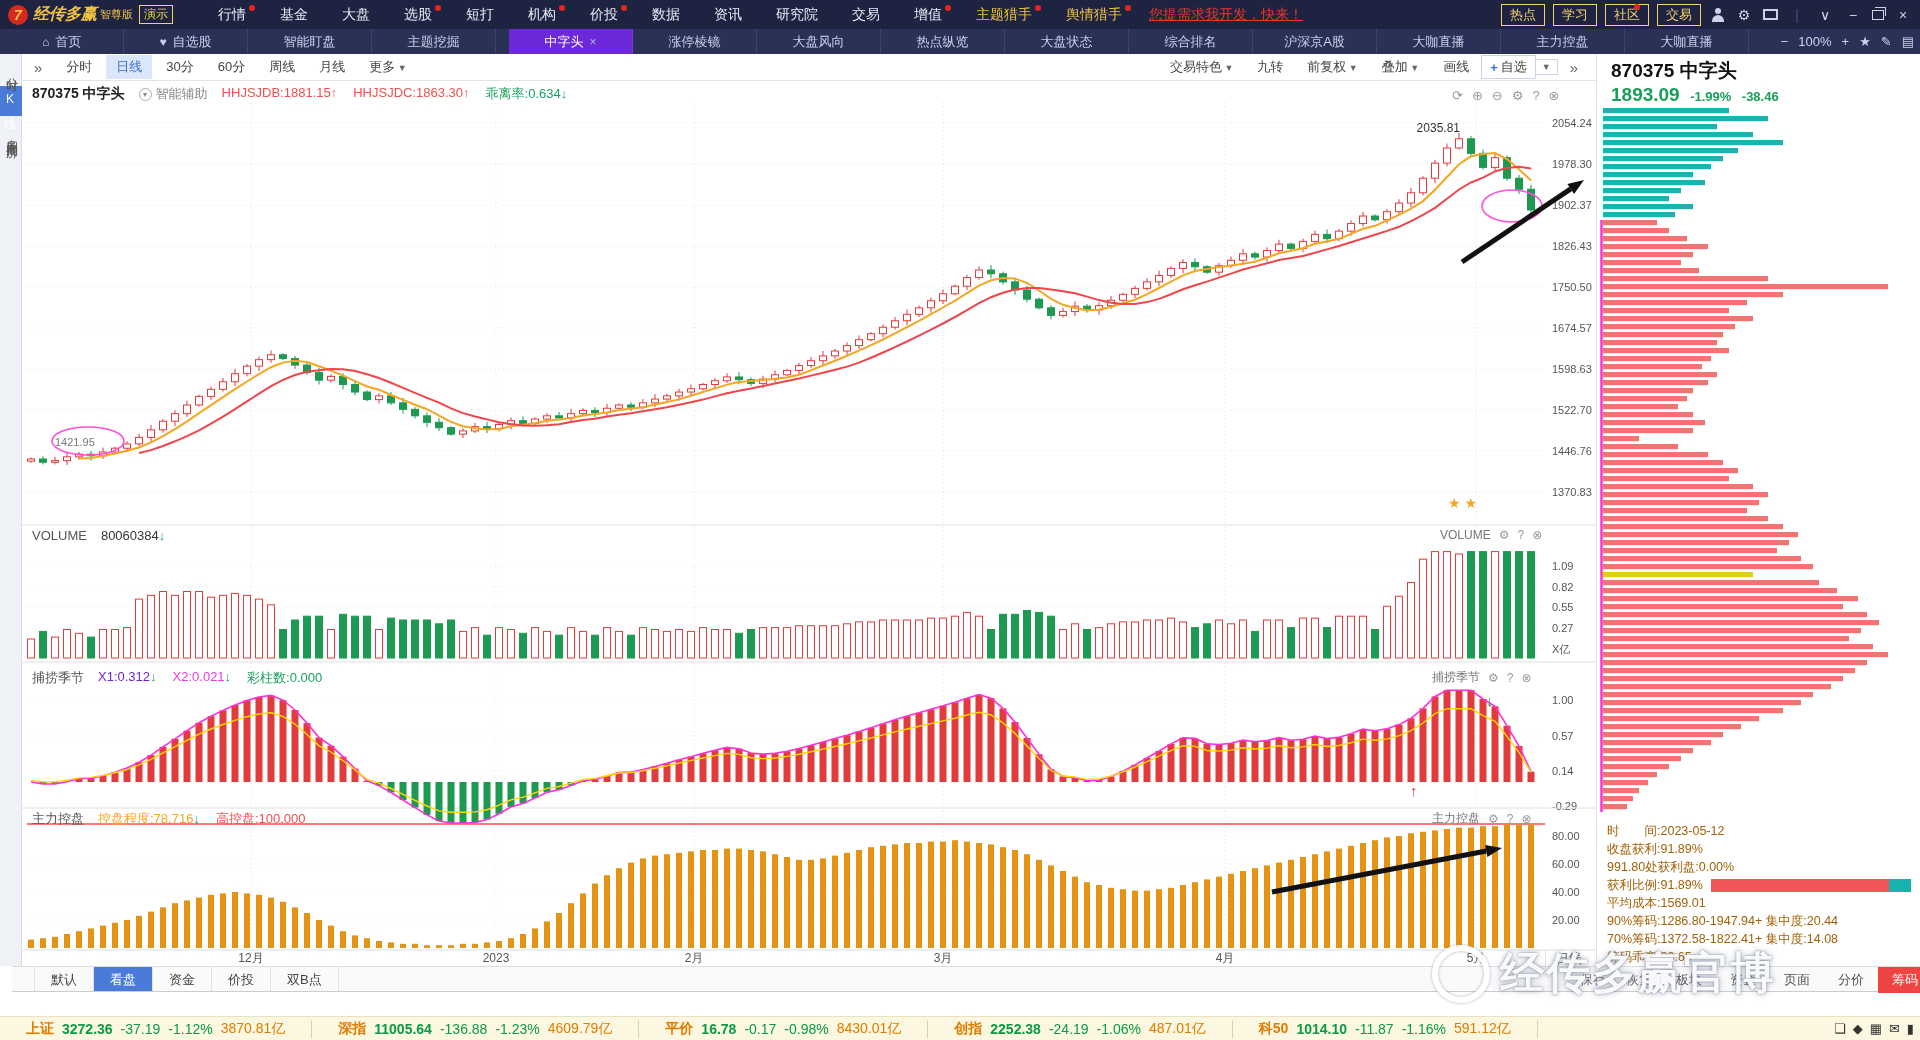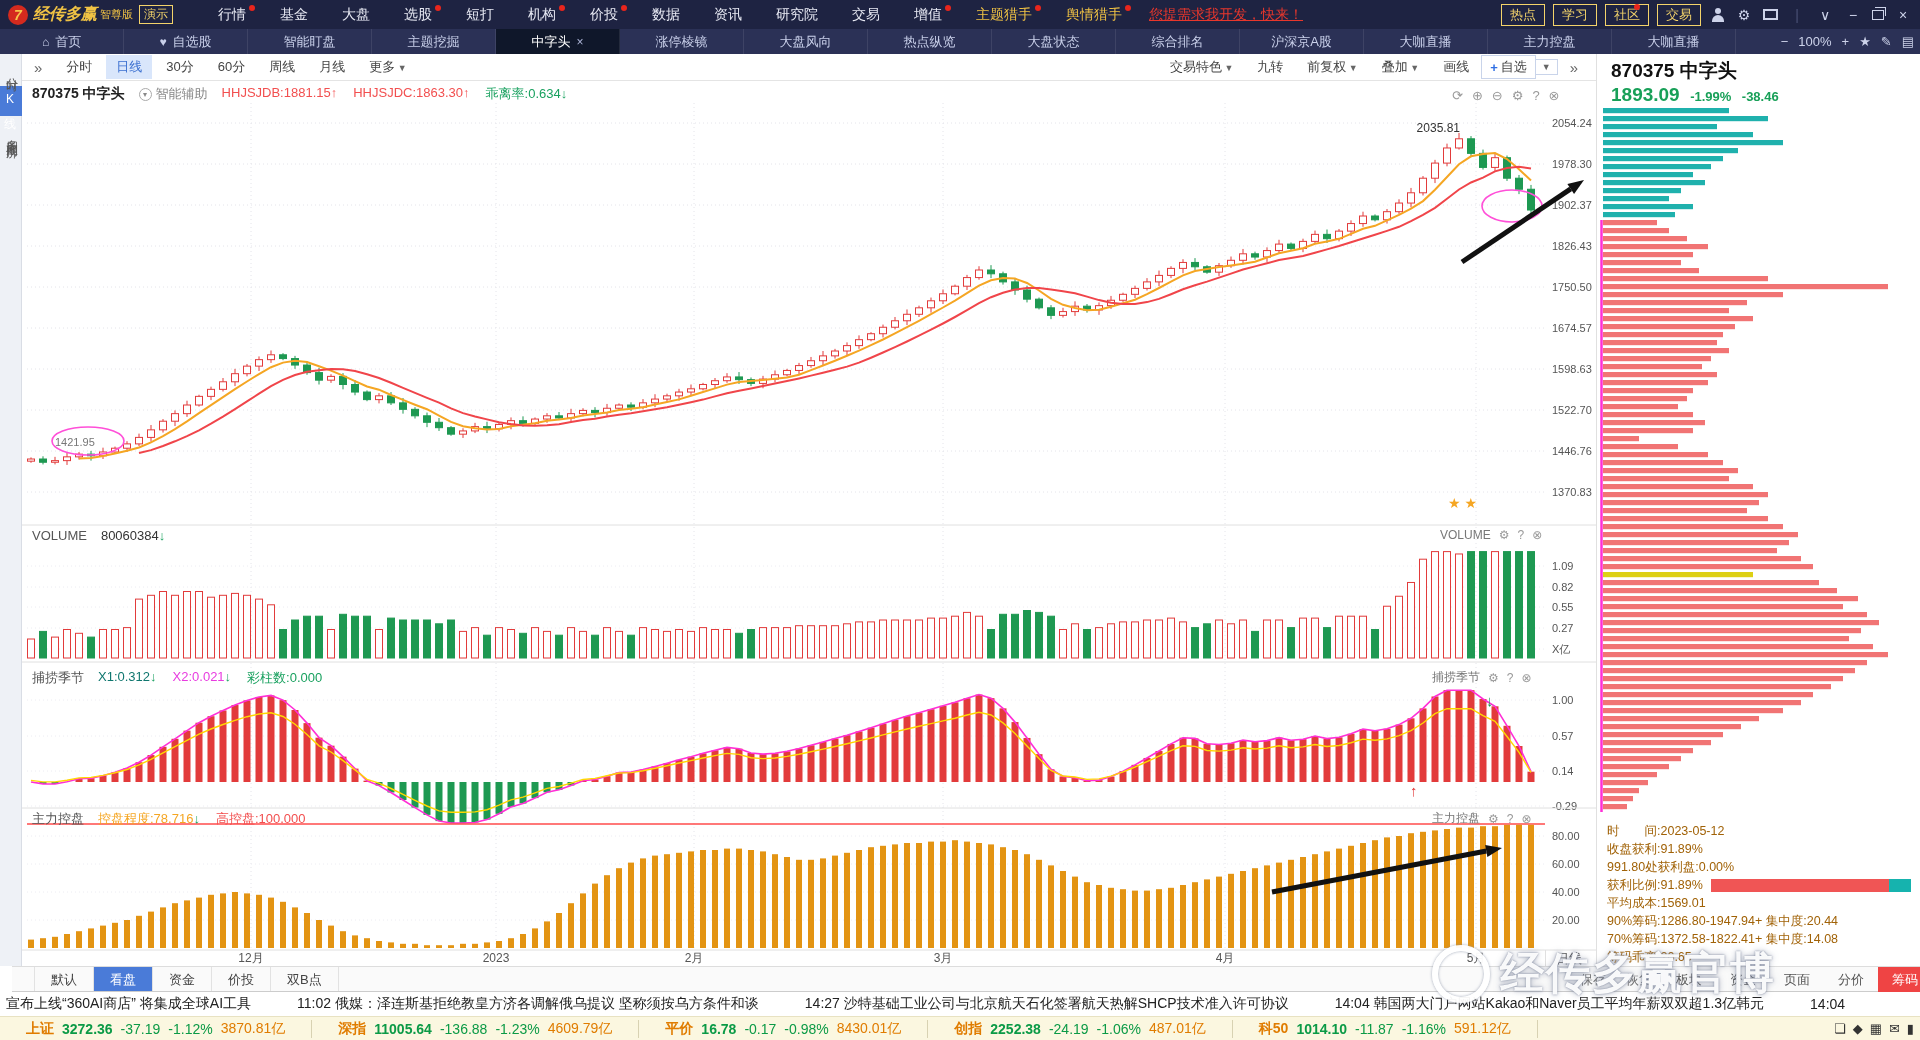"中字头" .ws-tab.active { background: #0f172a -> #6d28d9; margin-left: none -> 13px }
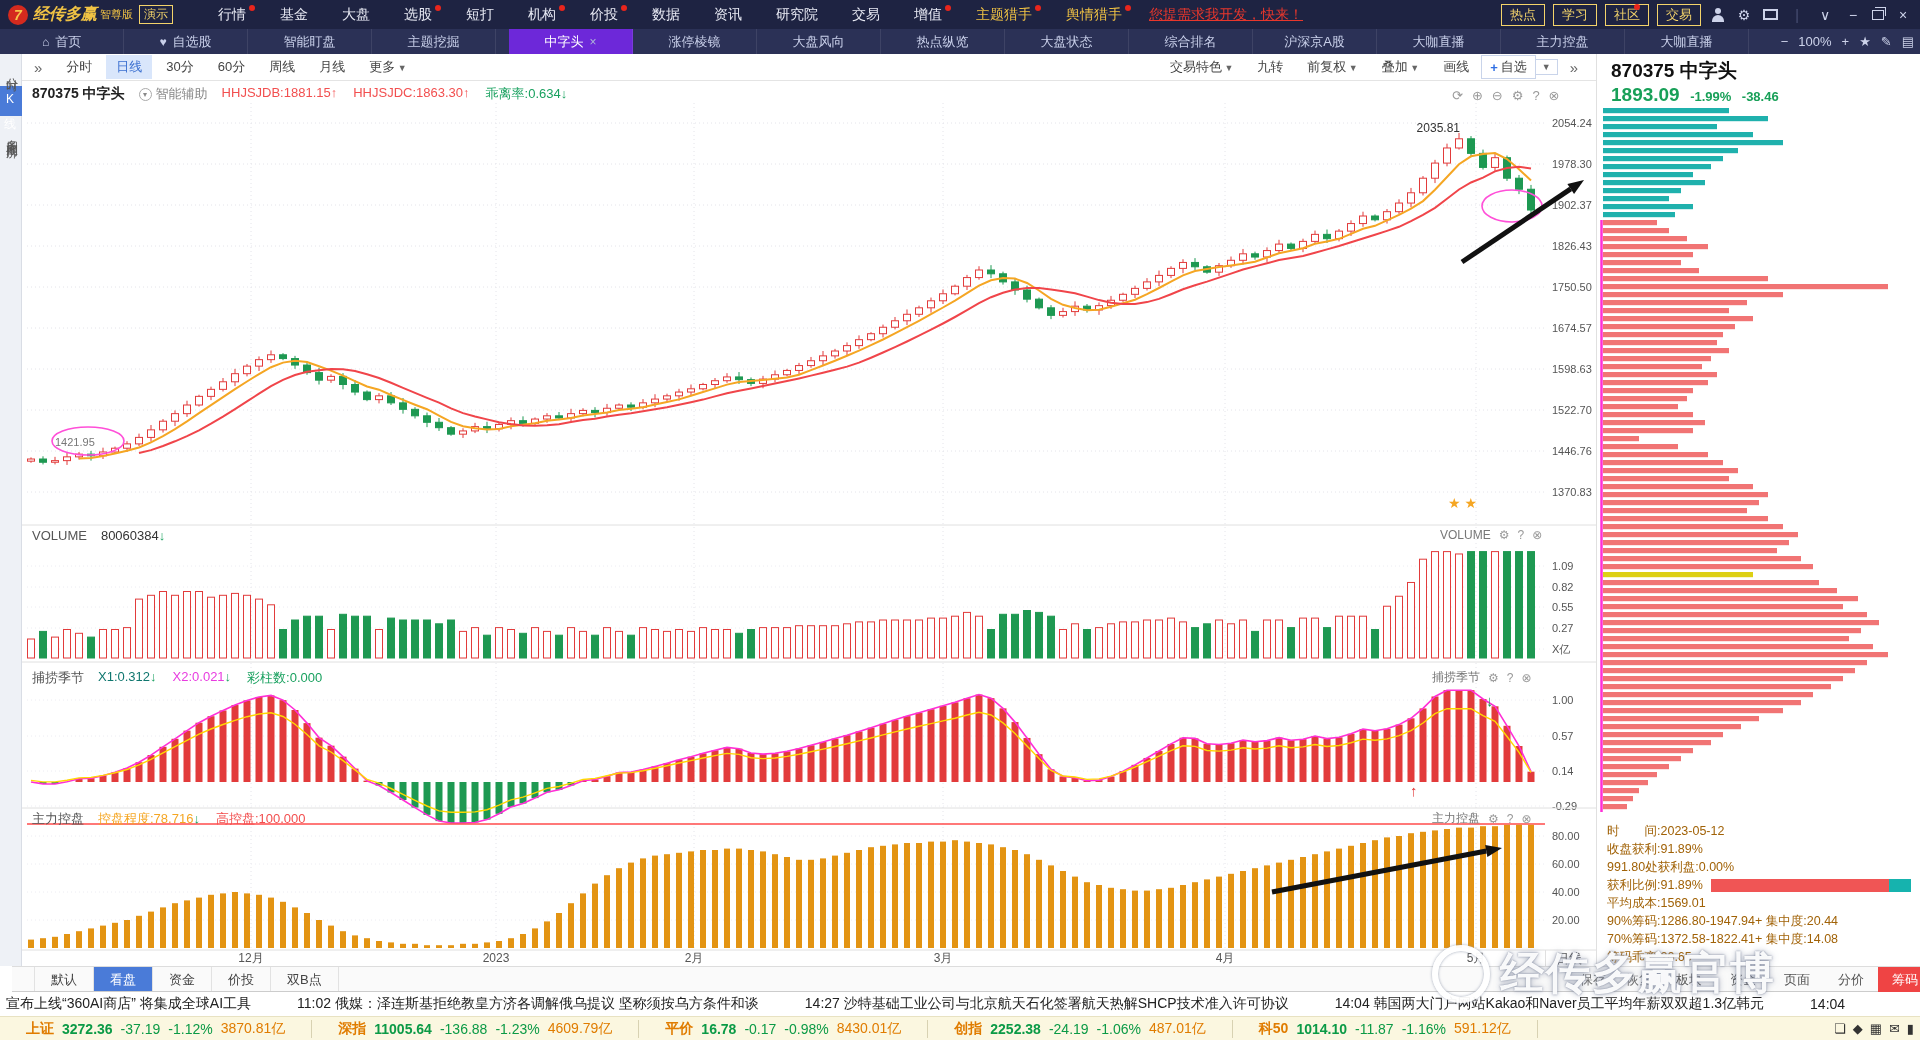"X1:0.312" span { color: #0f766e -> #6d28d9 }
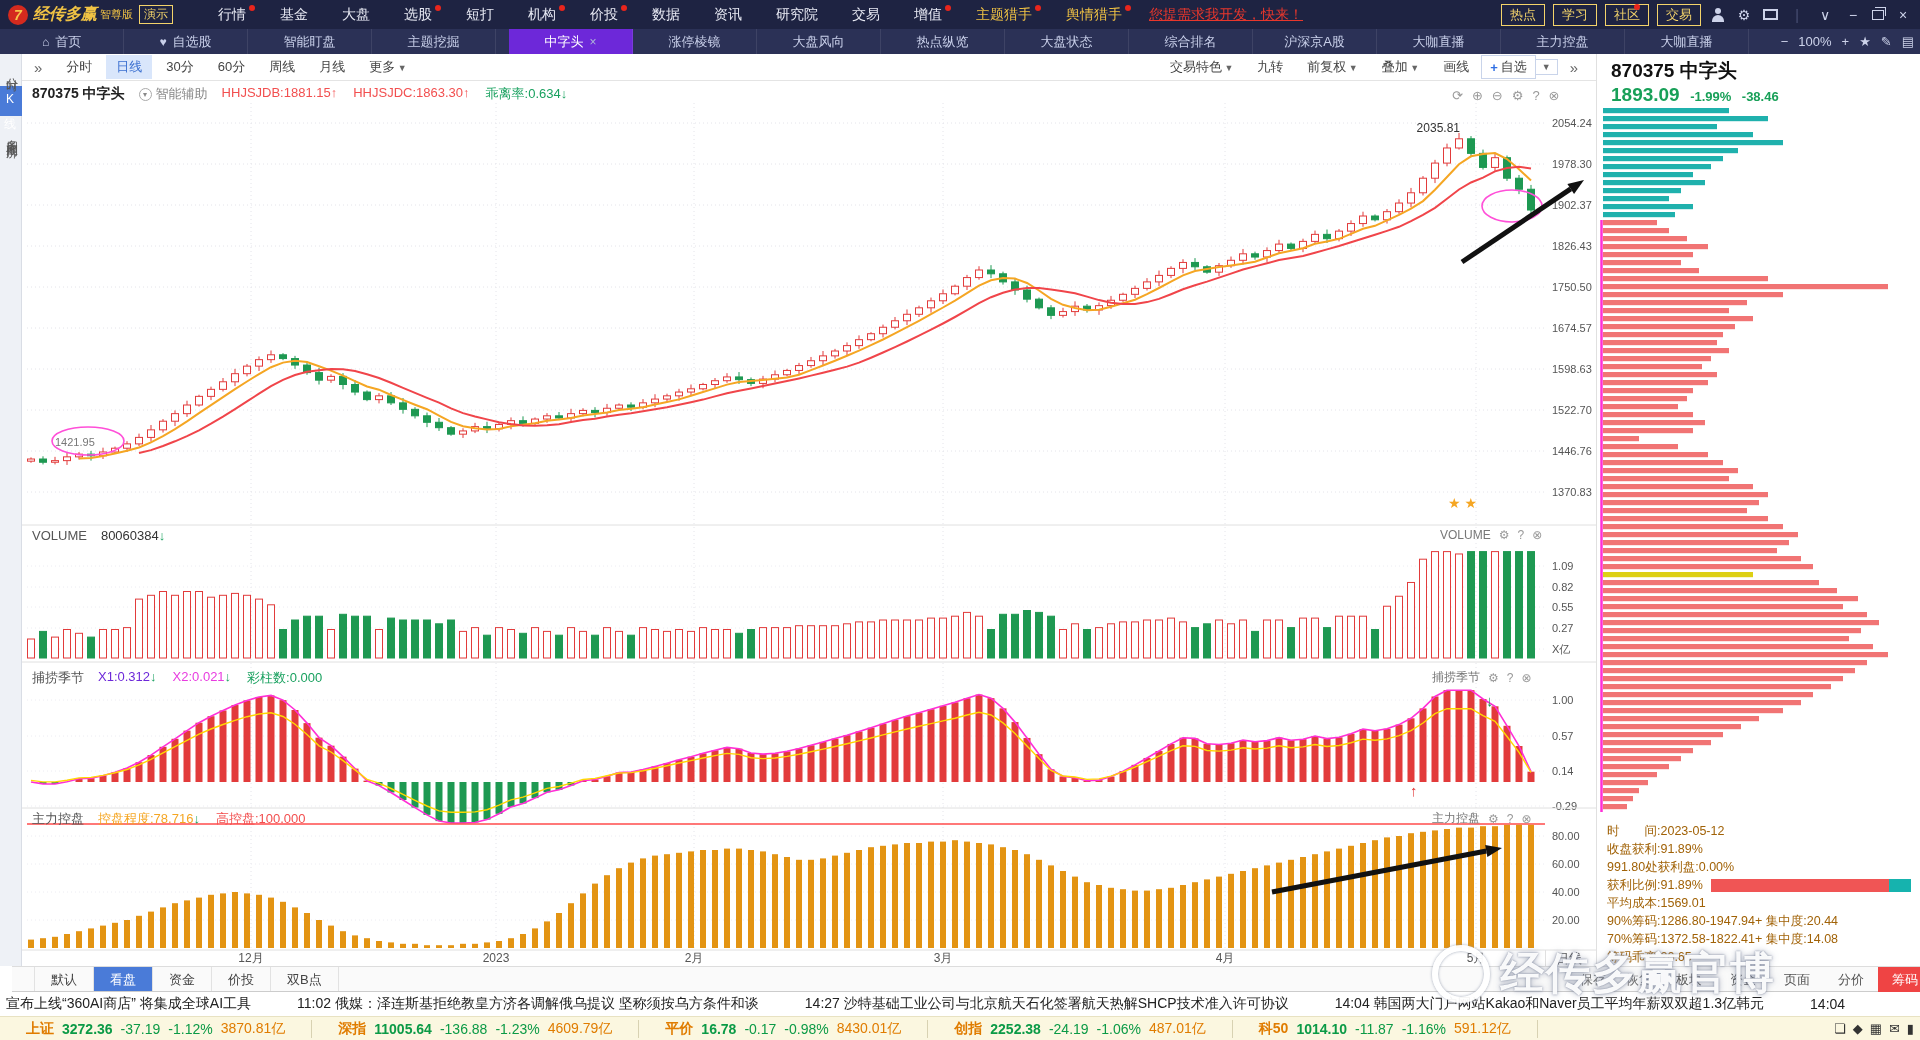"宣布上线“360AI商店” 将集成全球AI工具" div { html: <div> <span>宣布上线“360AI商店” 将集成全球AI工具</span> <span>11:02 俄媒：泽连斯基拒绝教皇方济各调解俄乌提议 坚称须按乌方条件和谈</span> <span>14:27 沙特基础工业公司与北京航天石化签署航天热解SHCP技术准入许可协议</span> <span>14:04 韩国两大门户网站Kakao和Naver员工平均年薪双双超1.3亿韩元</span> <span>14:04</span> </div> -> none }
